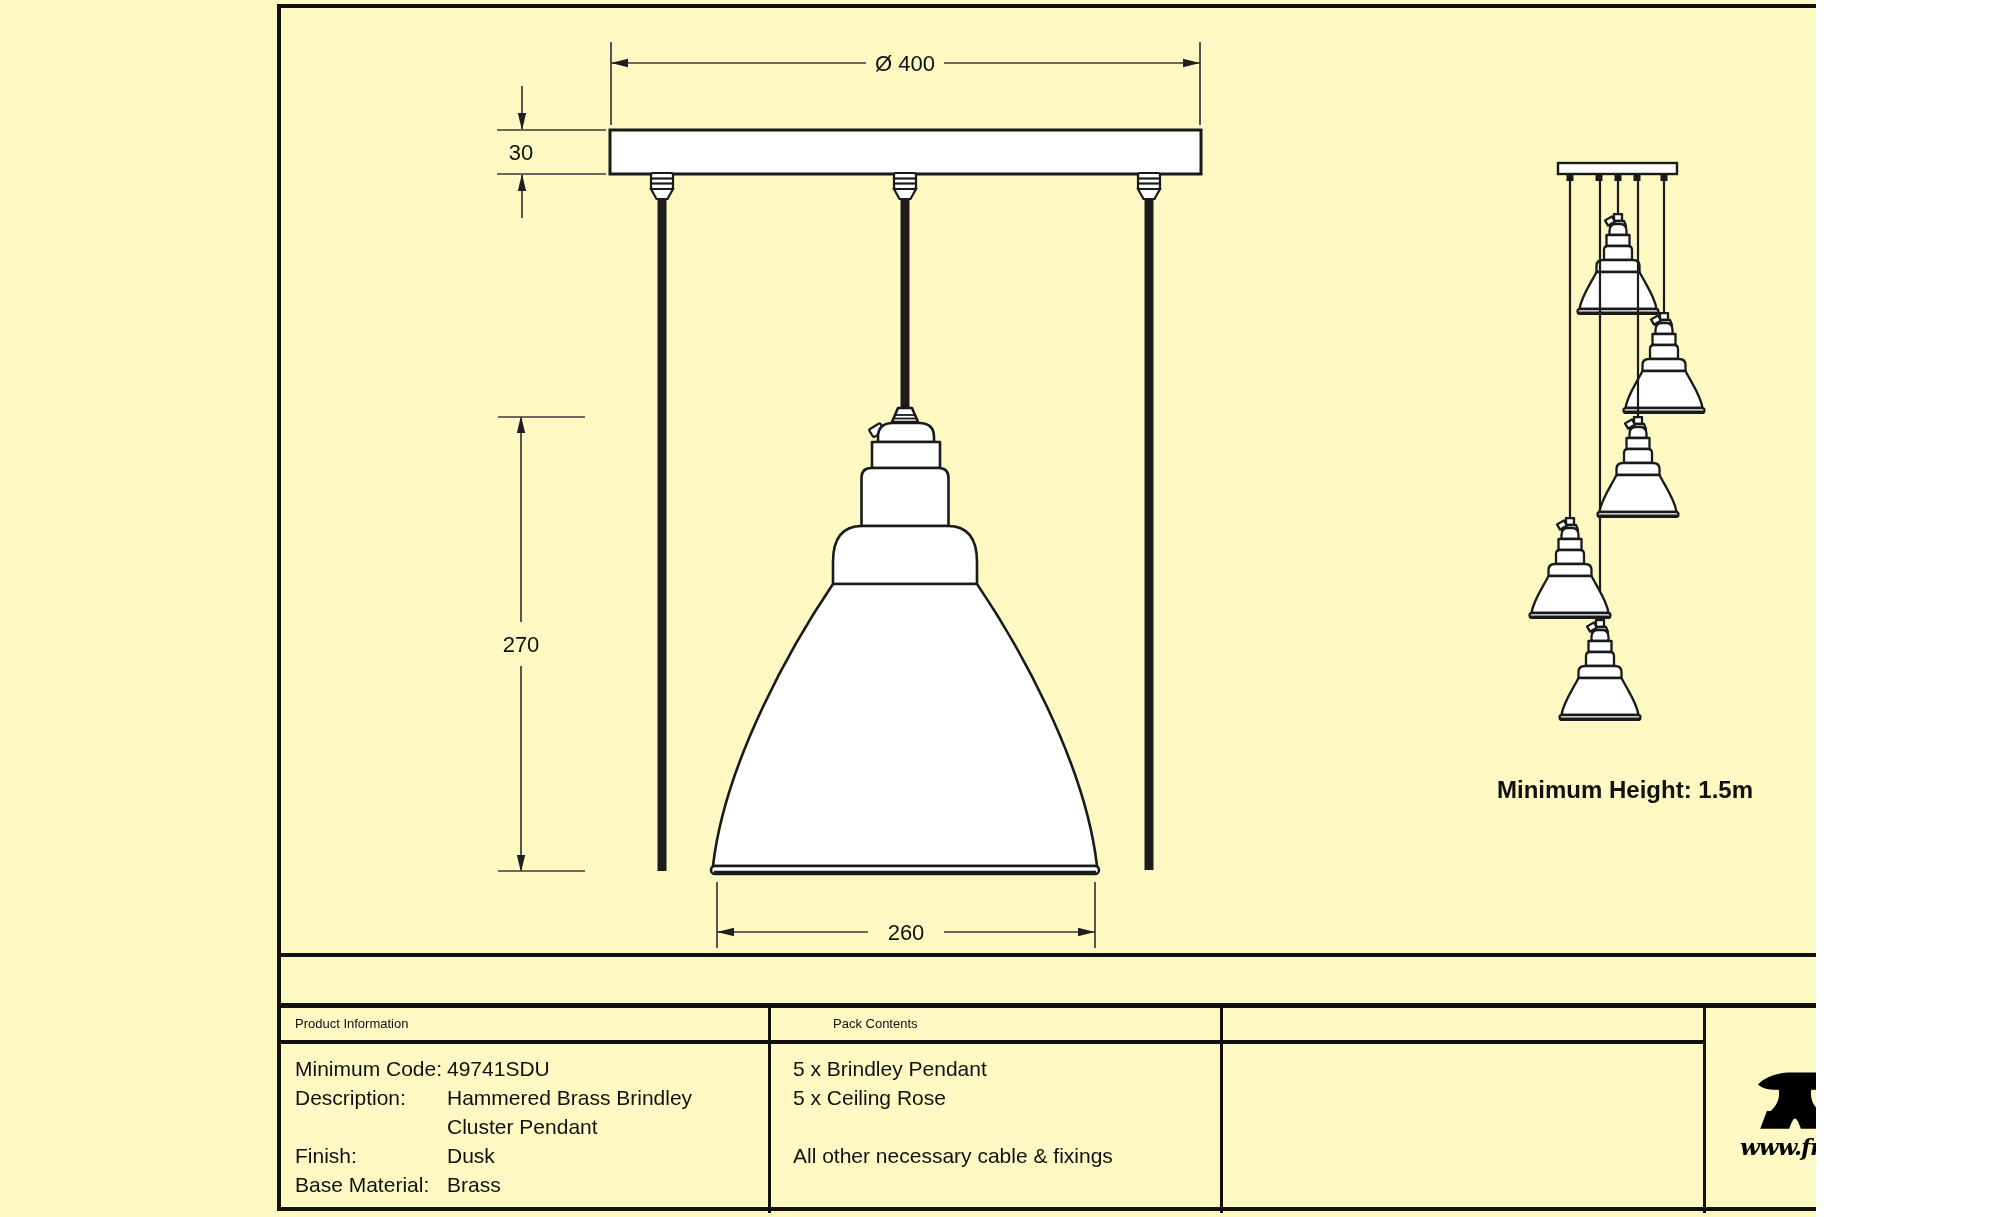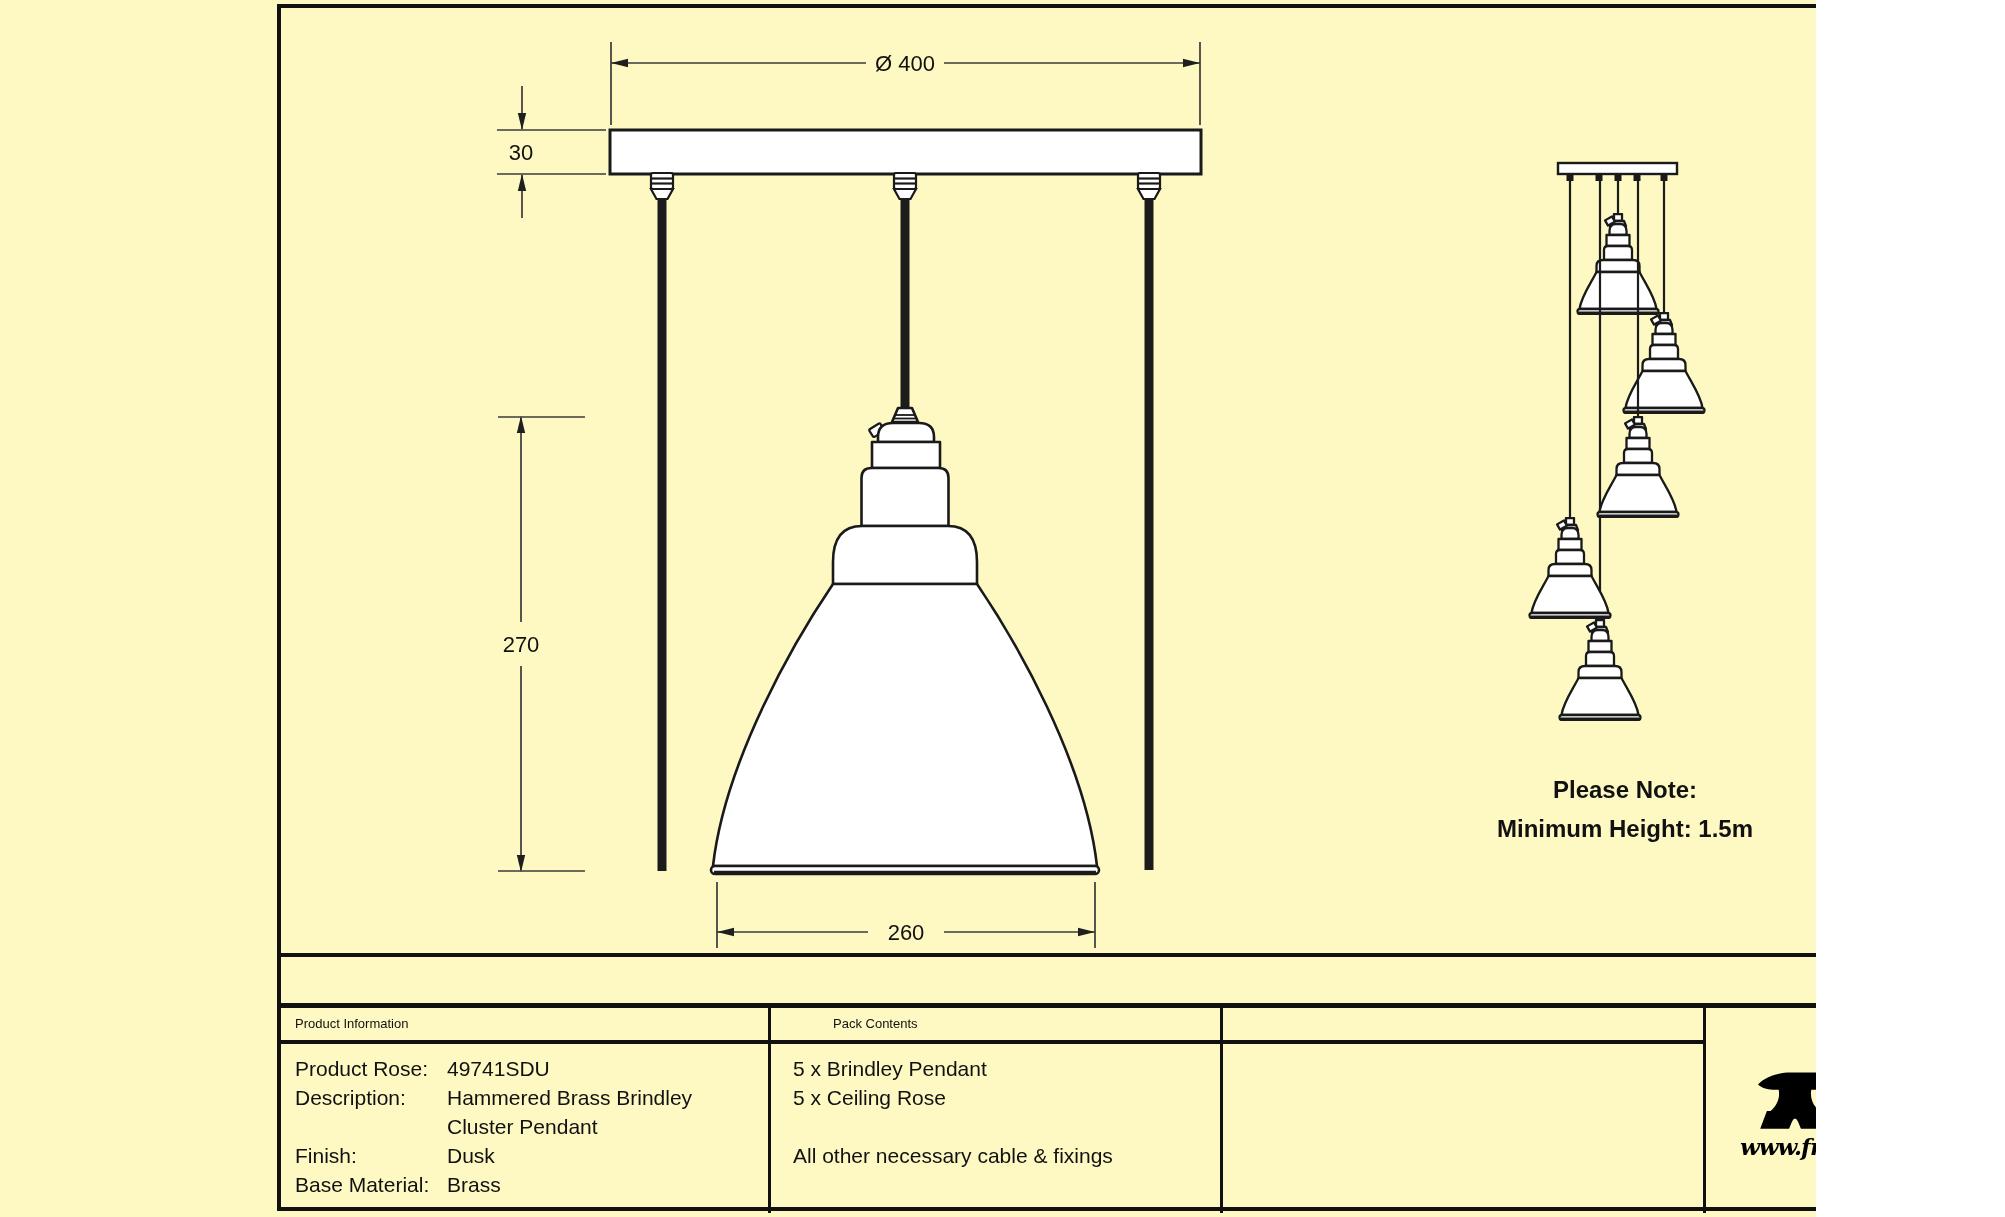"Please Note:" div { html: <div>Please Note:</div> -> none }
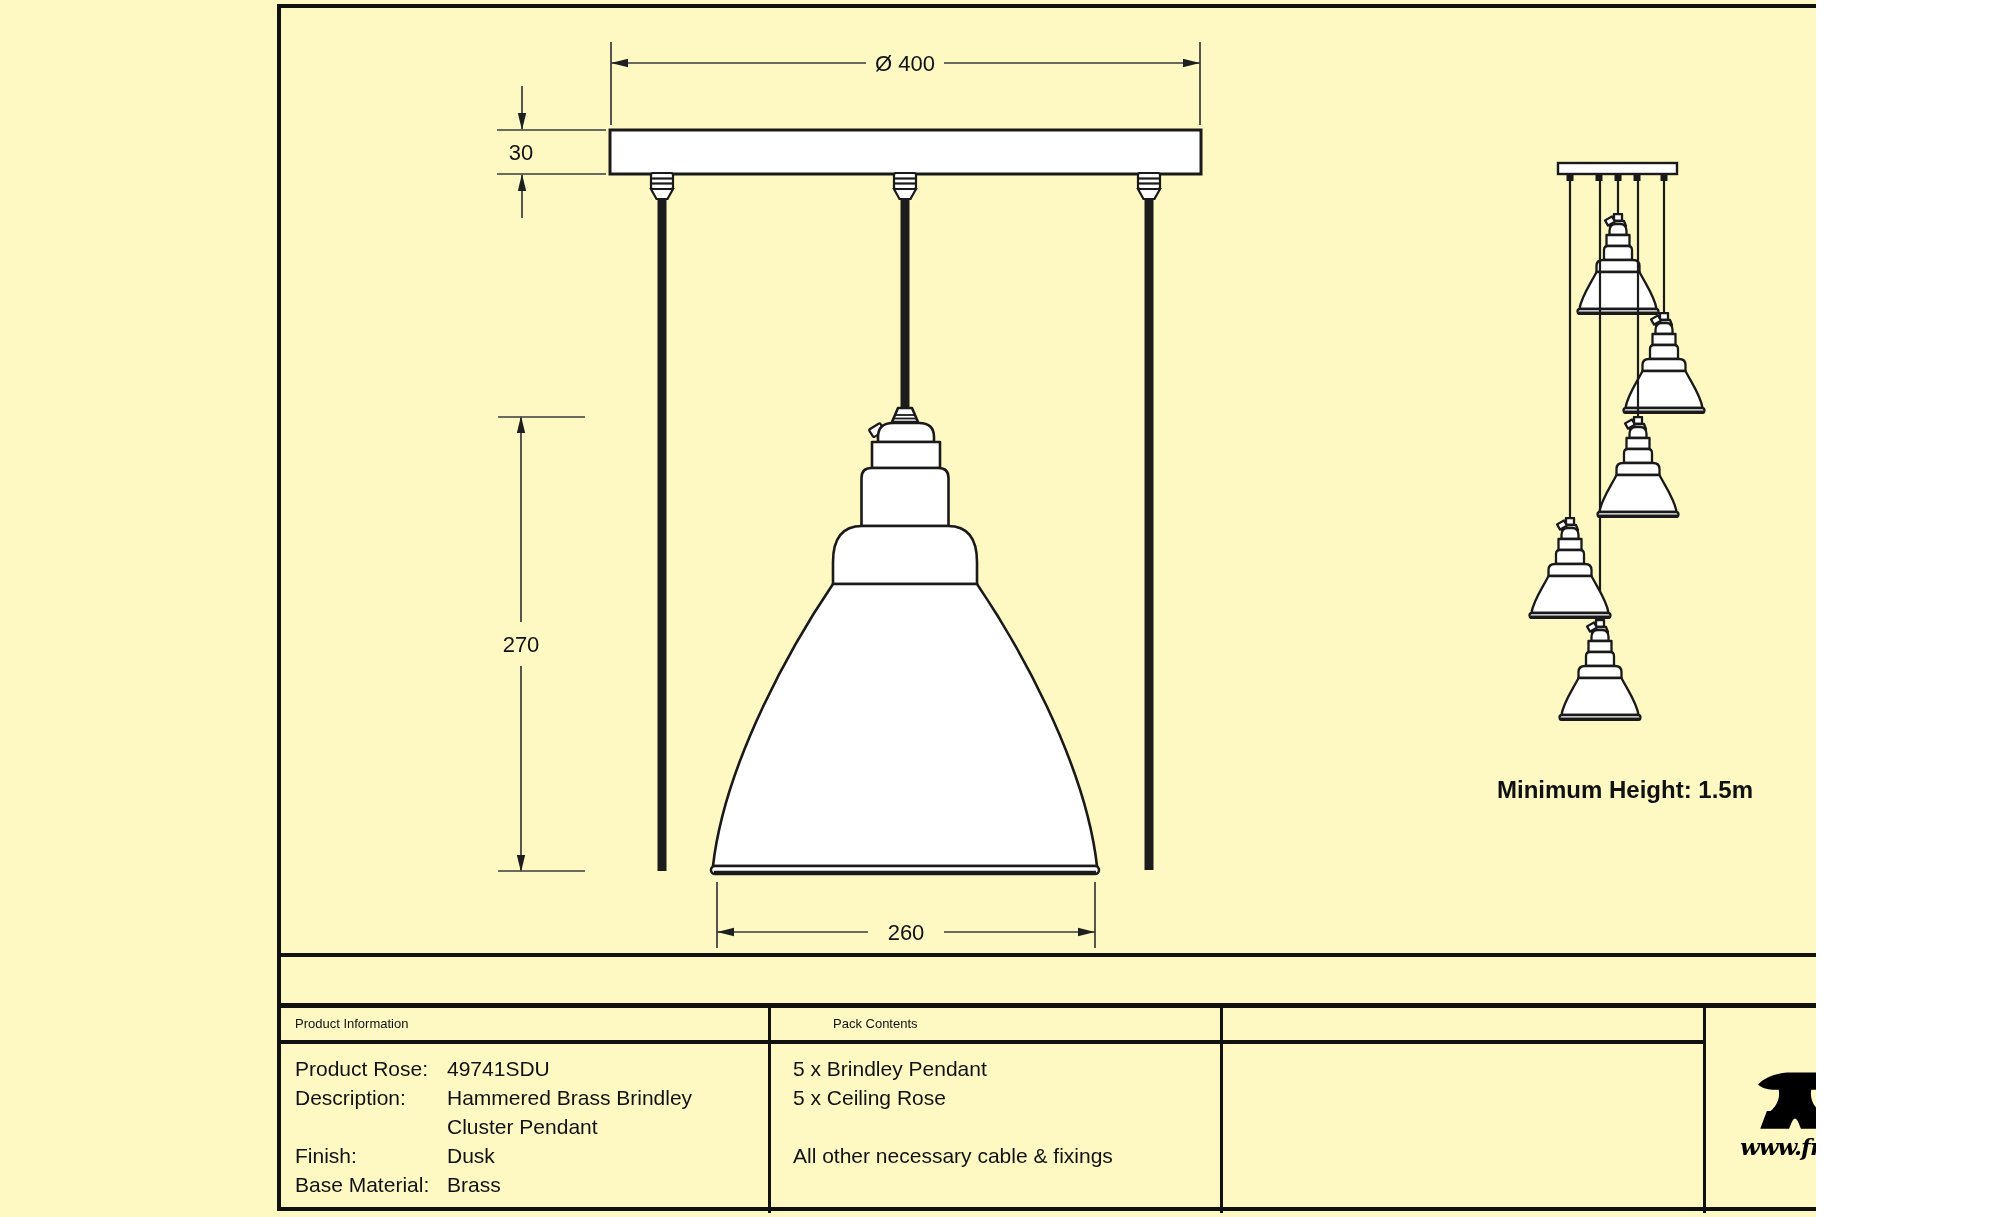"Product Rose:" div.row { text: Product Rose -> Minimum Code }
